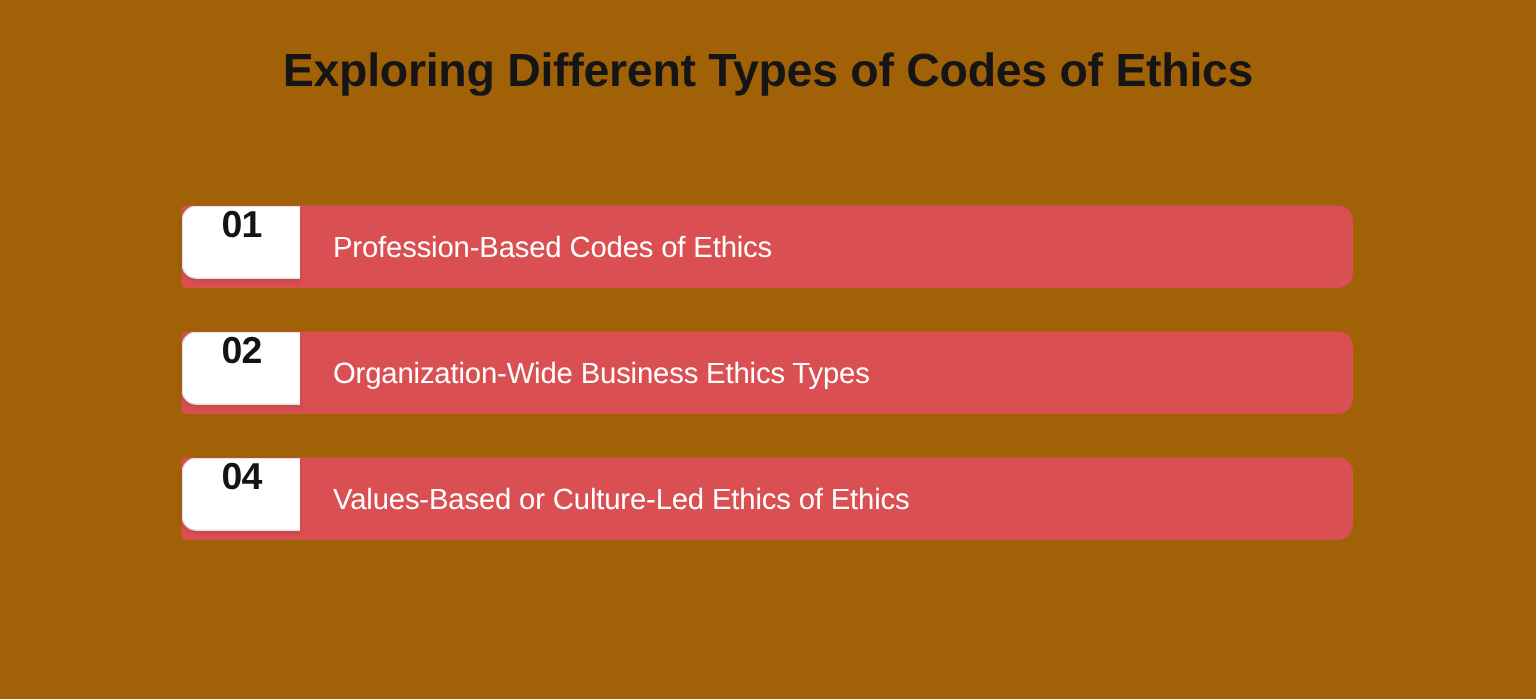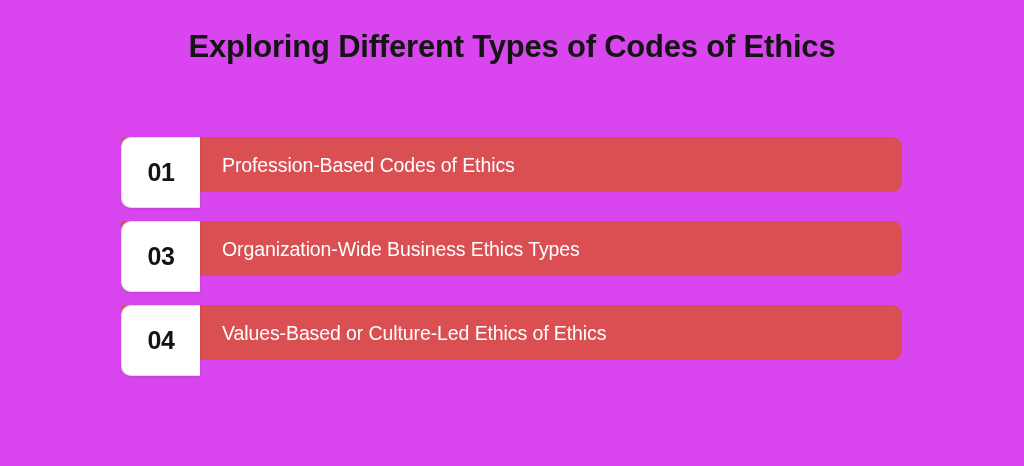"Exploring Different Types of Codes" #infographic { background: #d946ef -> #a16207 }
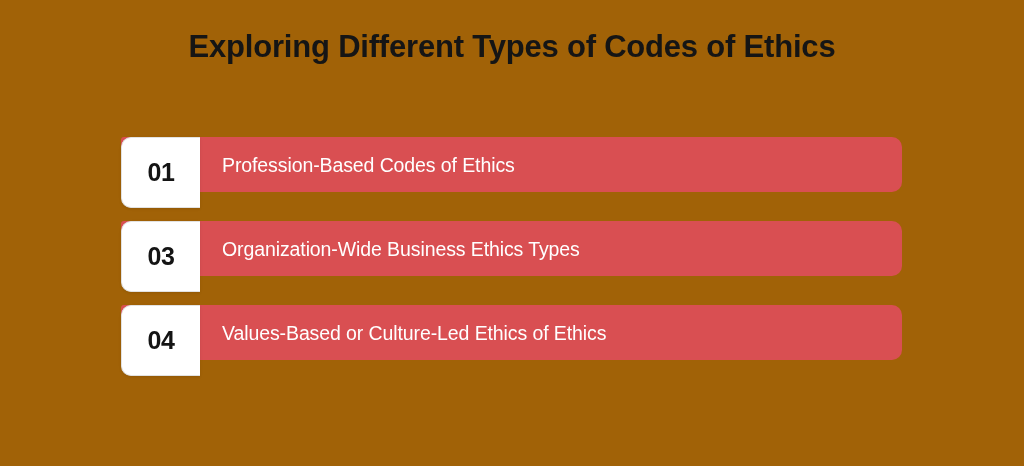"01" .row-number-badge { align-items: center -> none; height: 71px -> 49px }
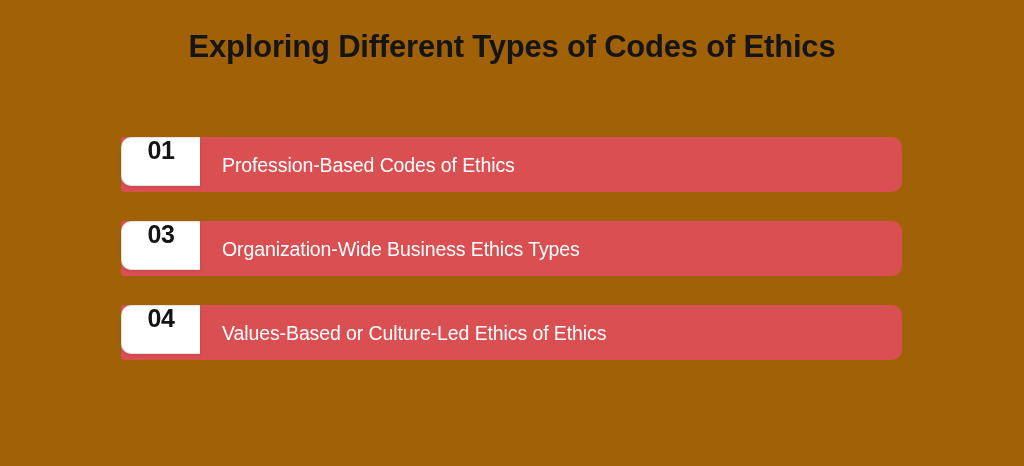"03" span.row-number { text: 03 -> 02 }
